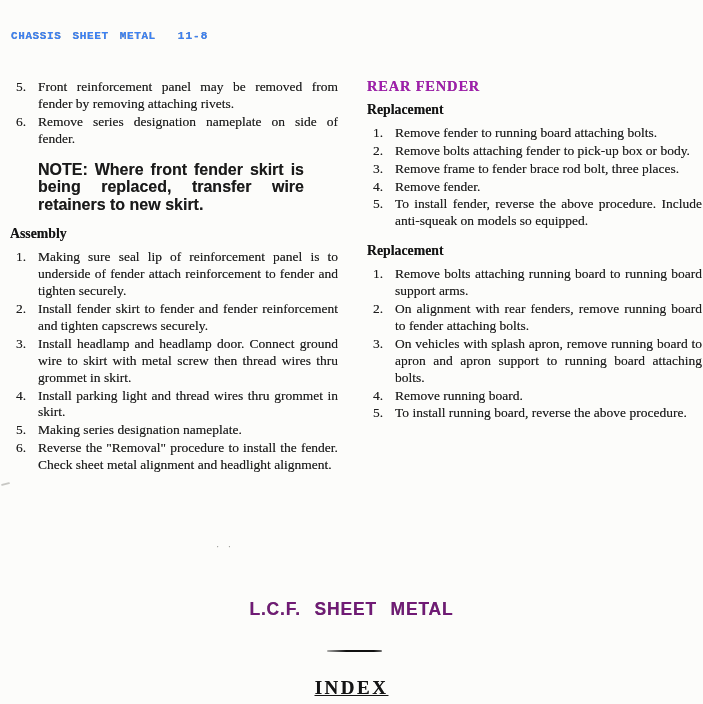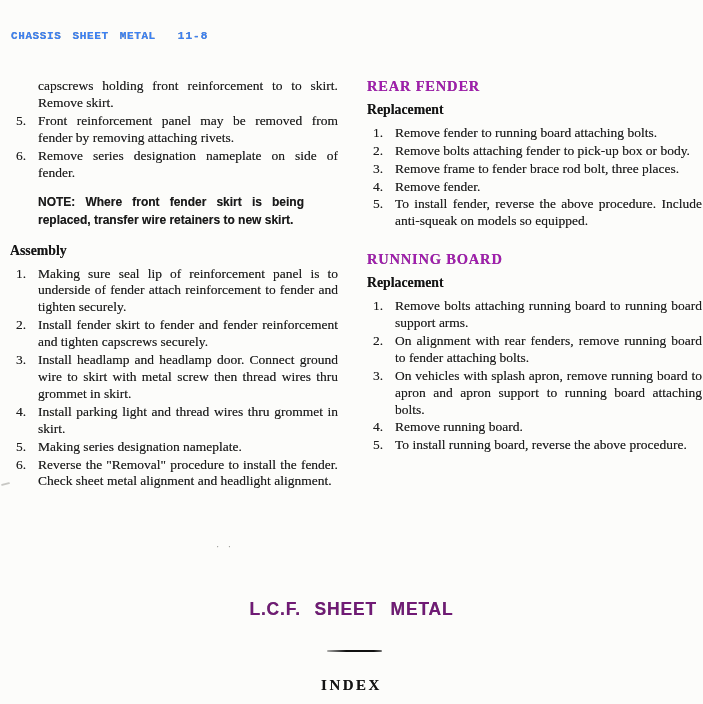"capscrews holding front reinforcement to" p.intro { html: <p>capscrews holding front reinforcement to to skirt. Remove skirt.</p> -> none }
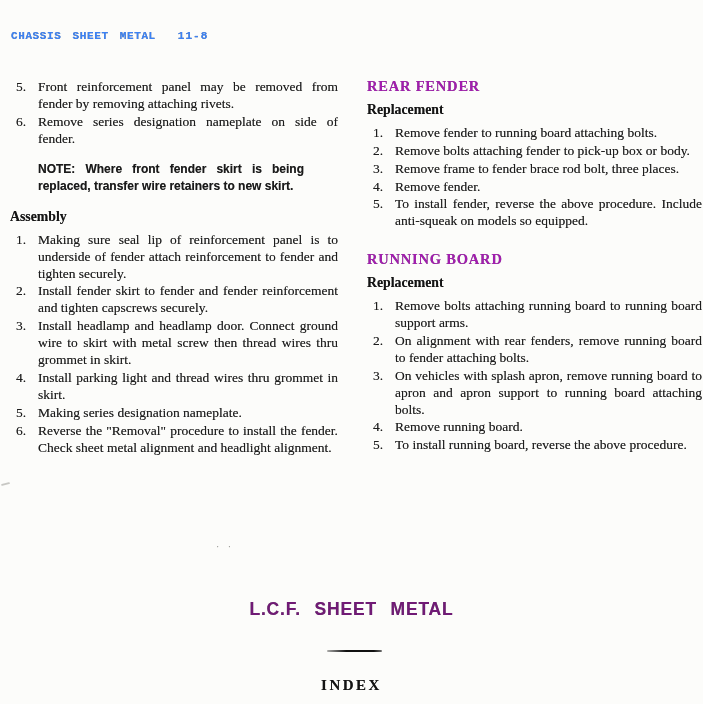"NOTE: Where front fender skirt" .note { font-size: 12px -> 16px }
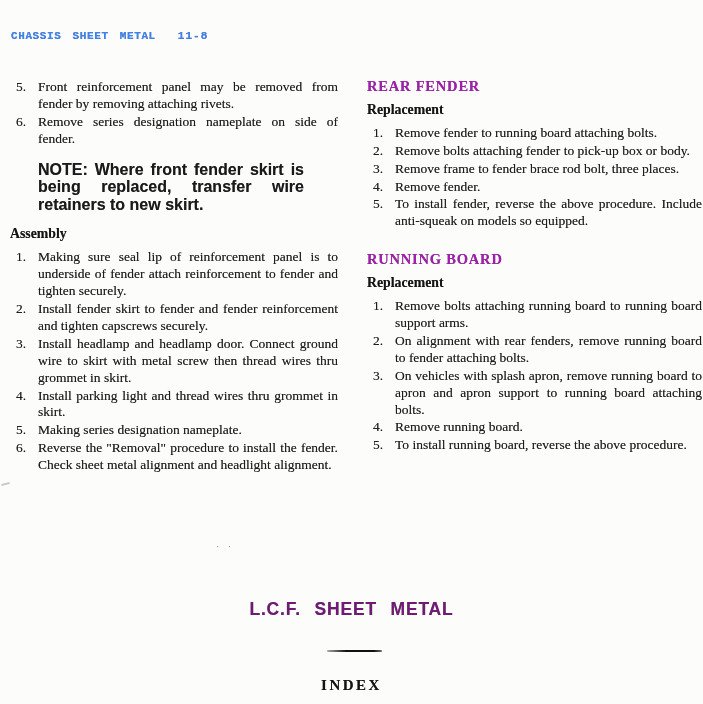"RUNNING BOARD" h2.mainhead { html: <h2>RUNNING BOARD</h2> -> none }
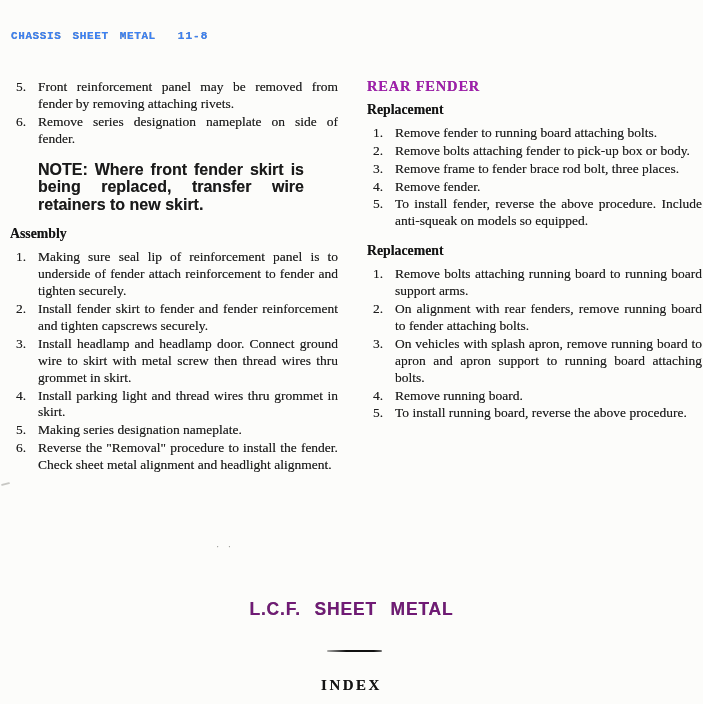"INDEX" .footer-index { font-size: 15px -> 19px; text-decoration: none -> underline }
